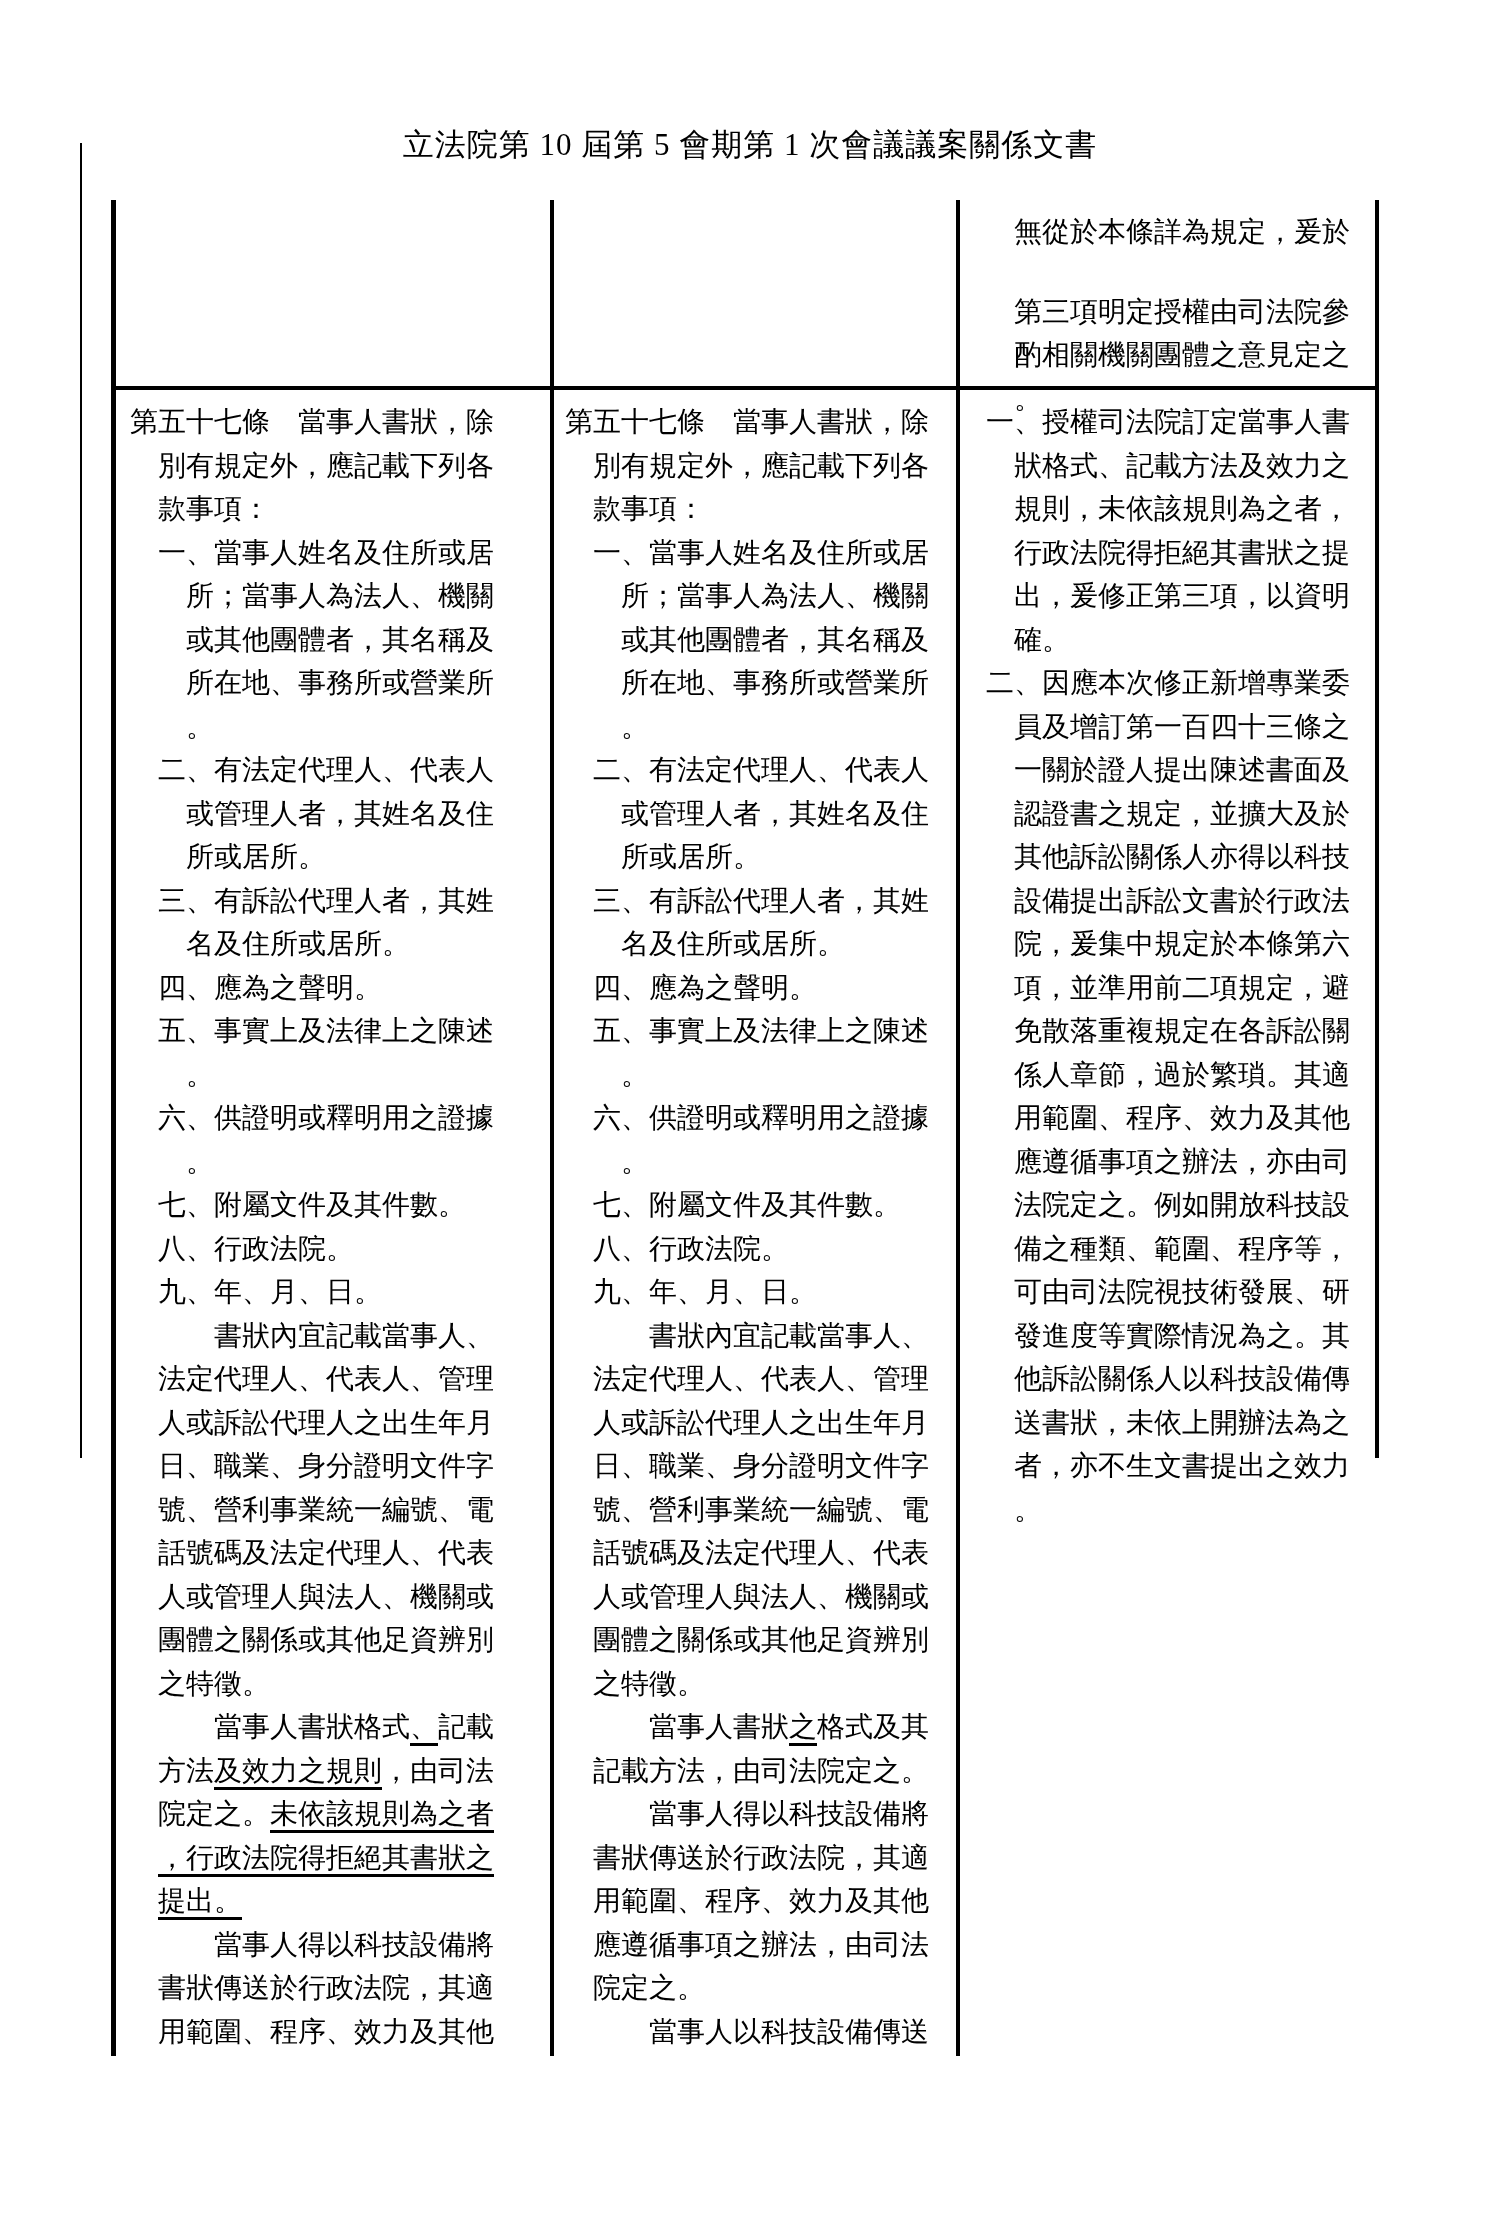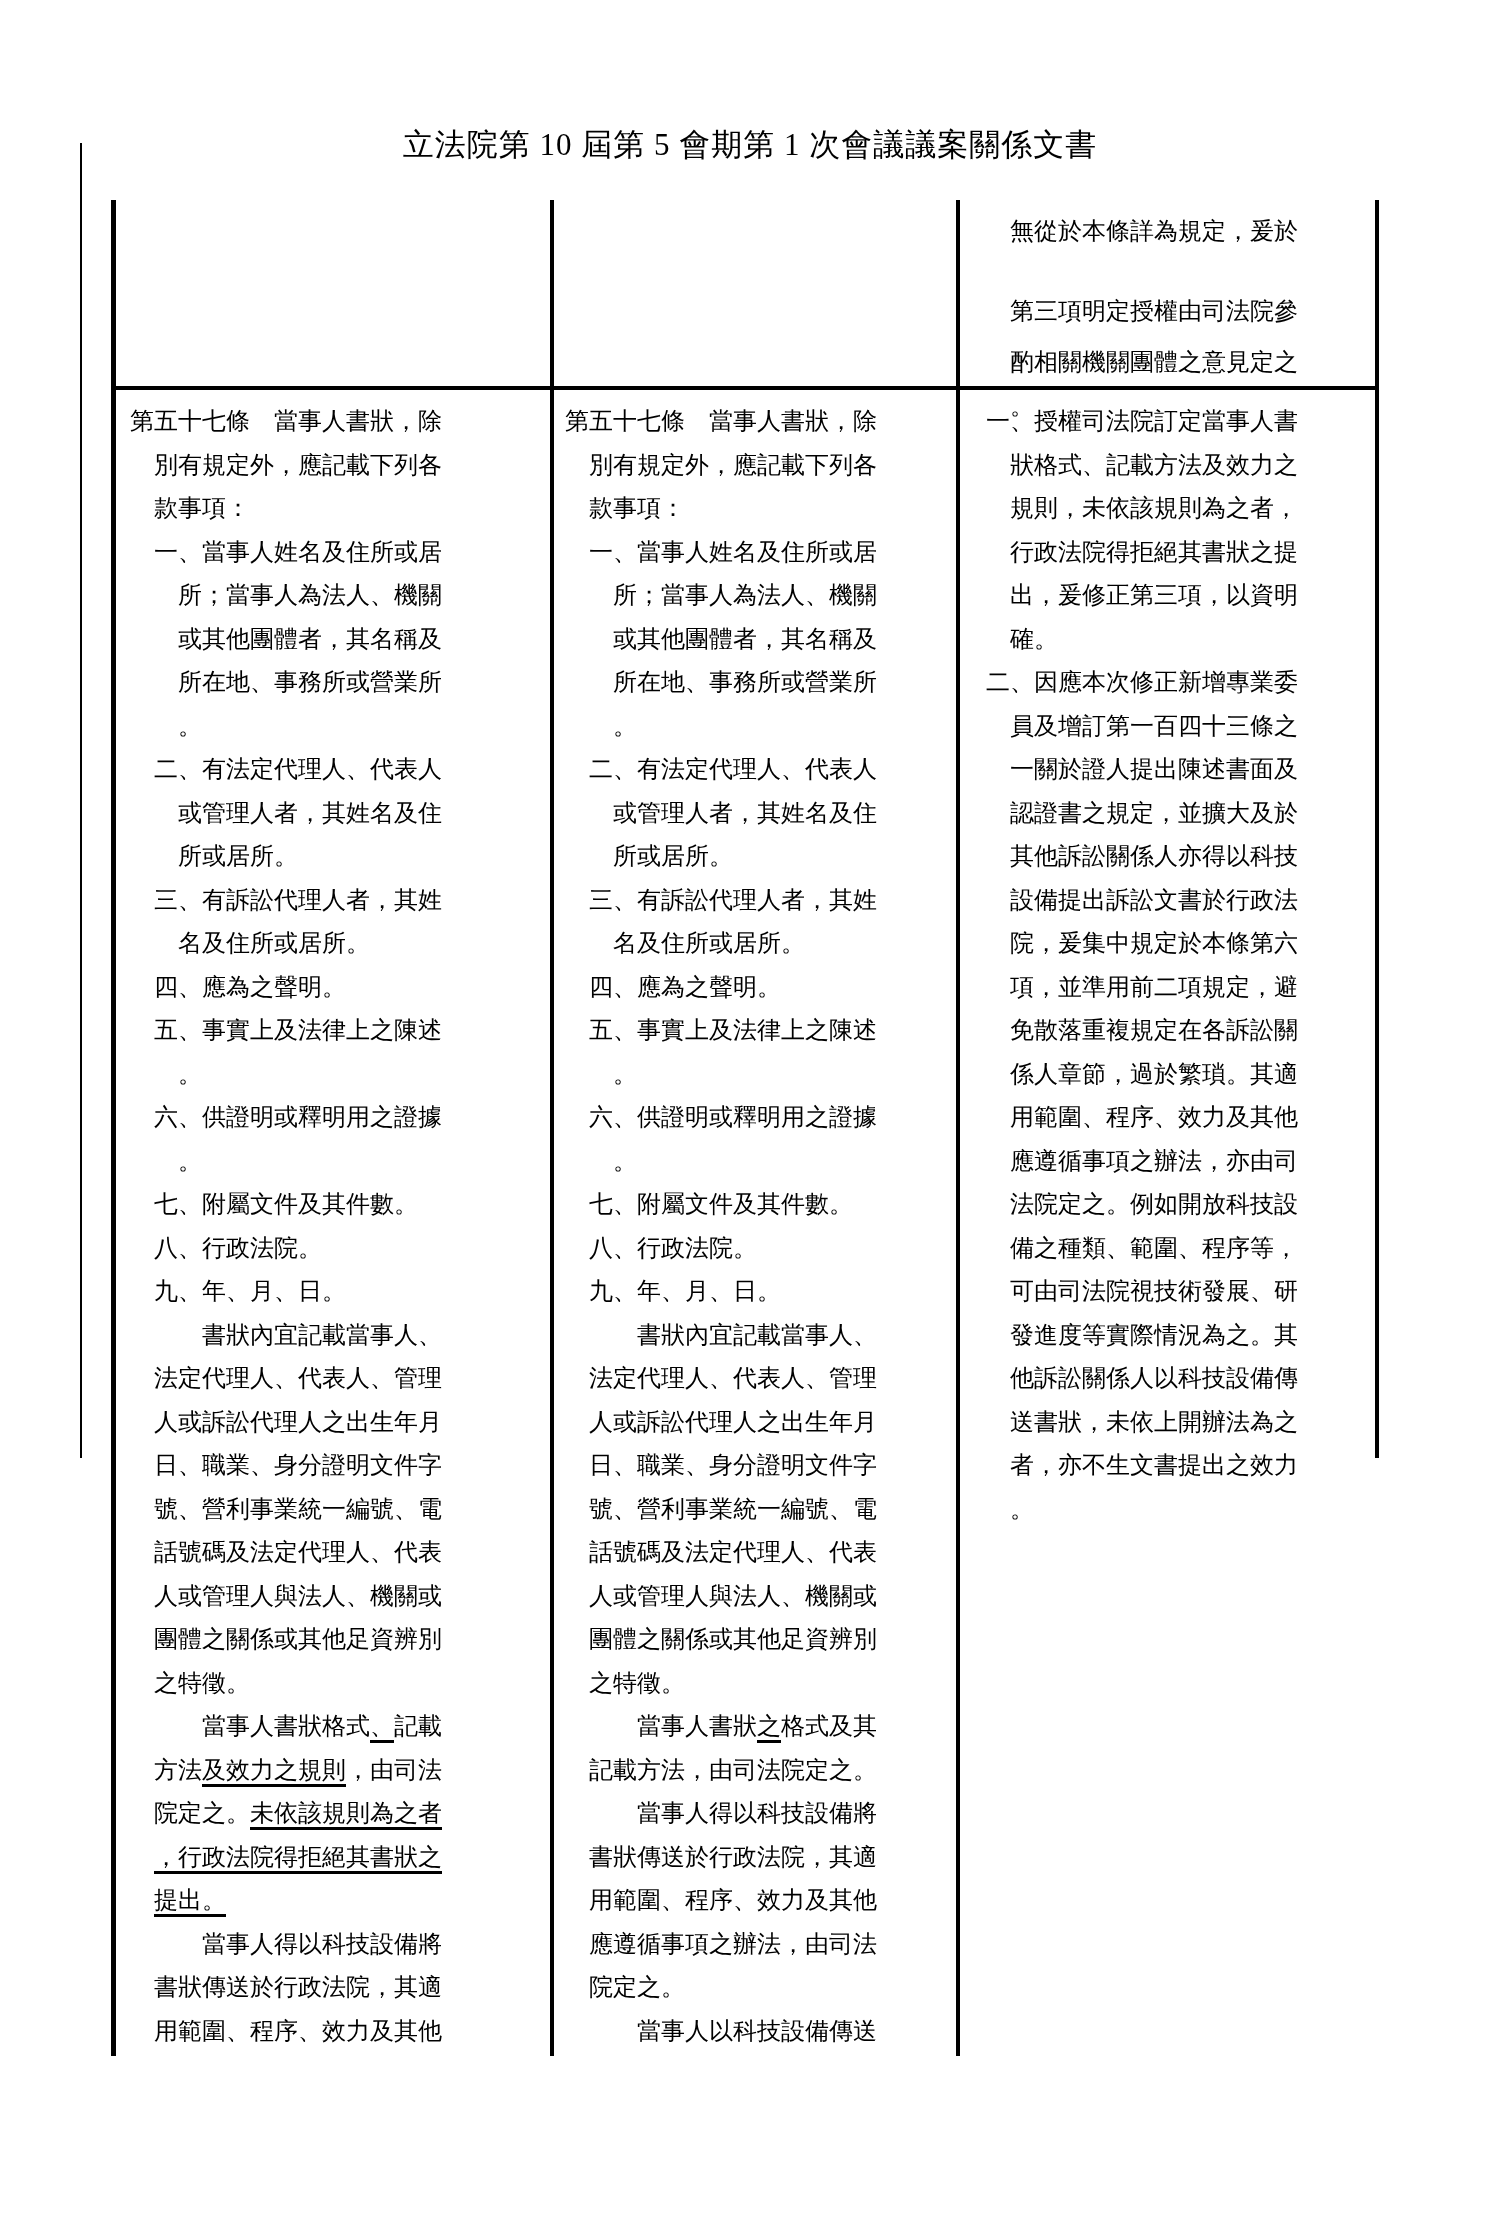"無從於本條詳為規定，爰於" .cell { font-size: 24px -> 28px }
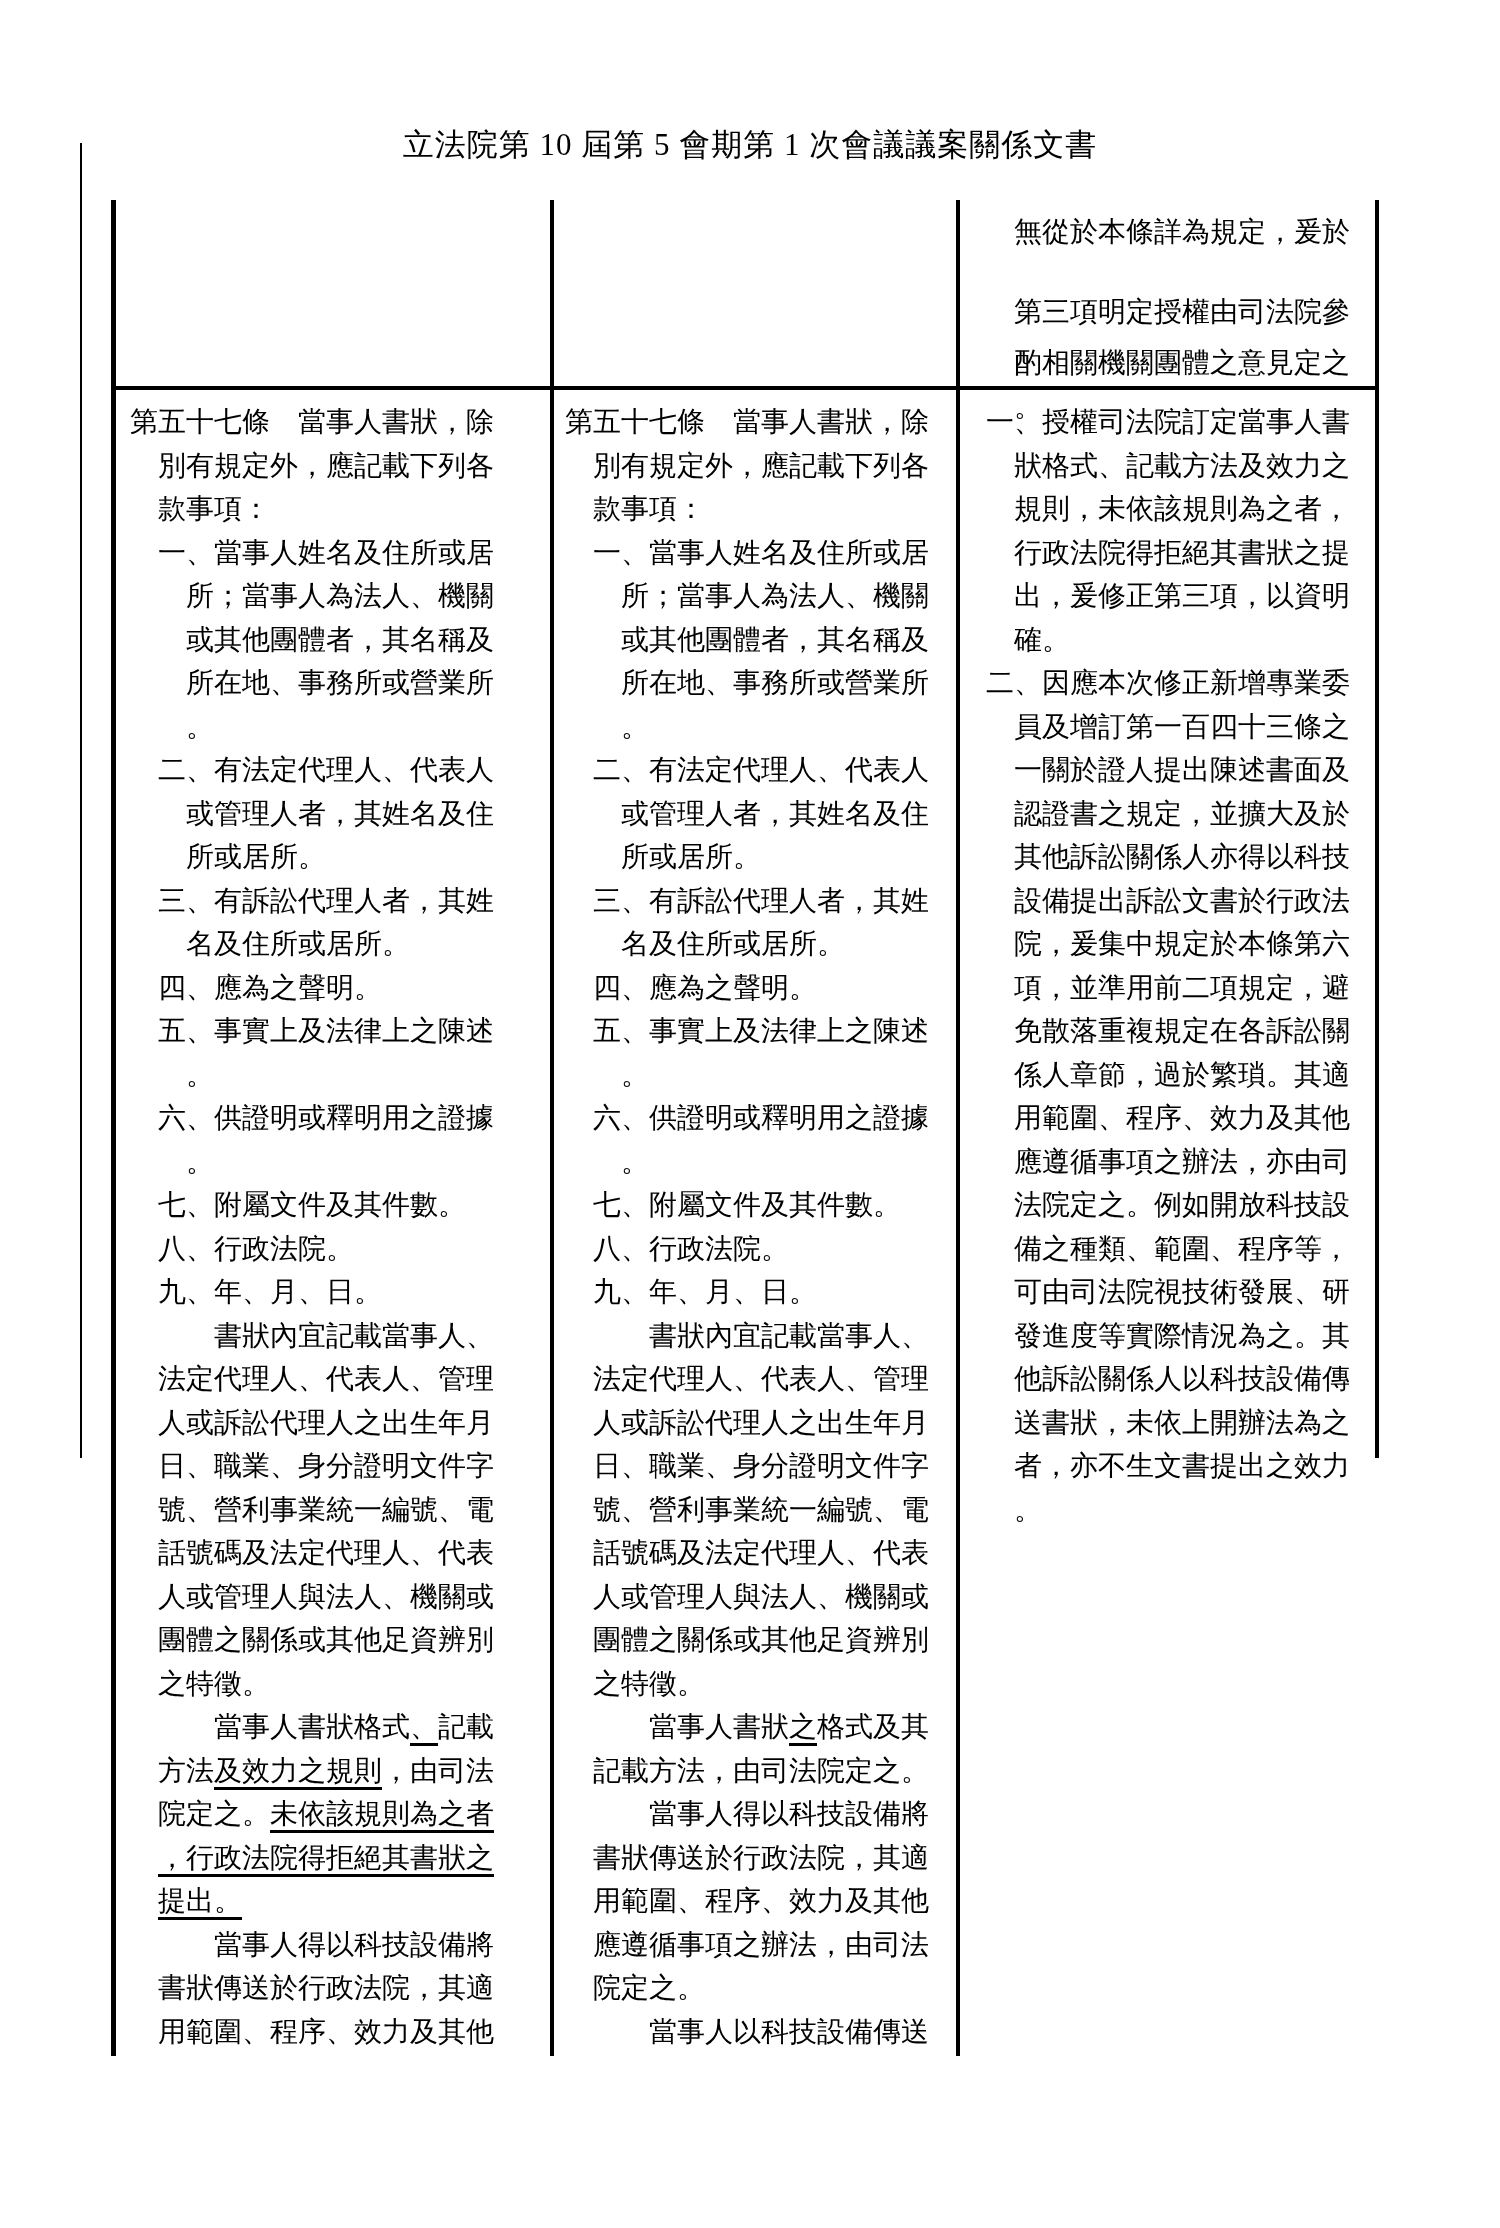"酌相關機關團體之意見定之" div.tline { margin-top: 8px -> none }
